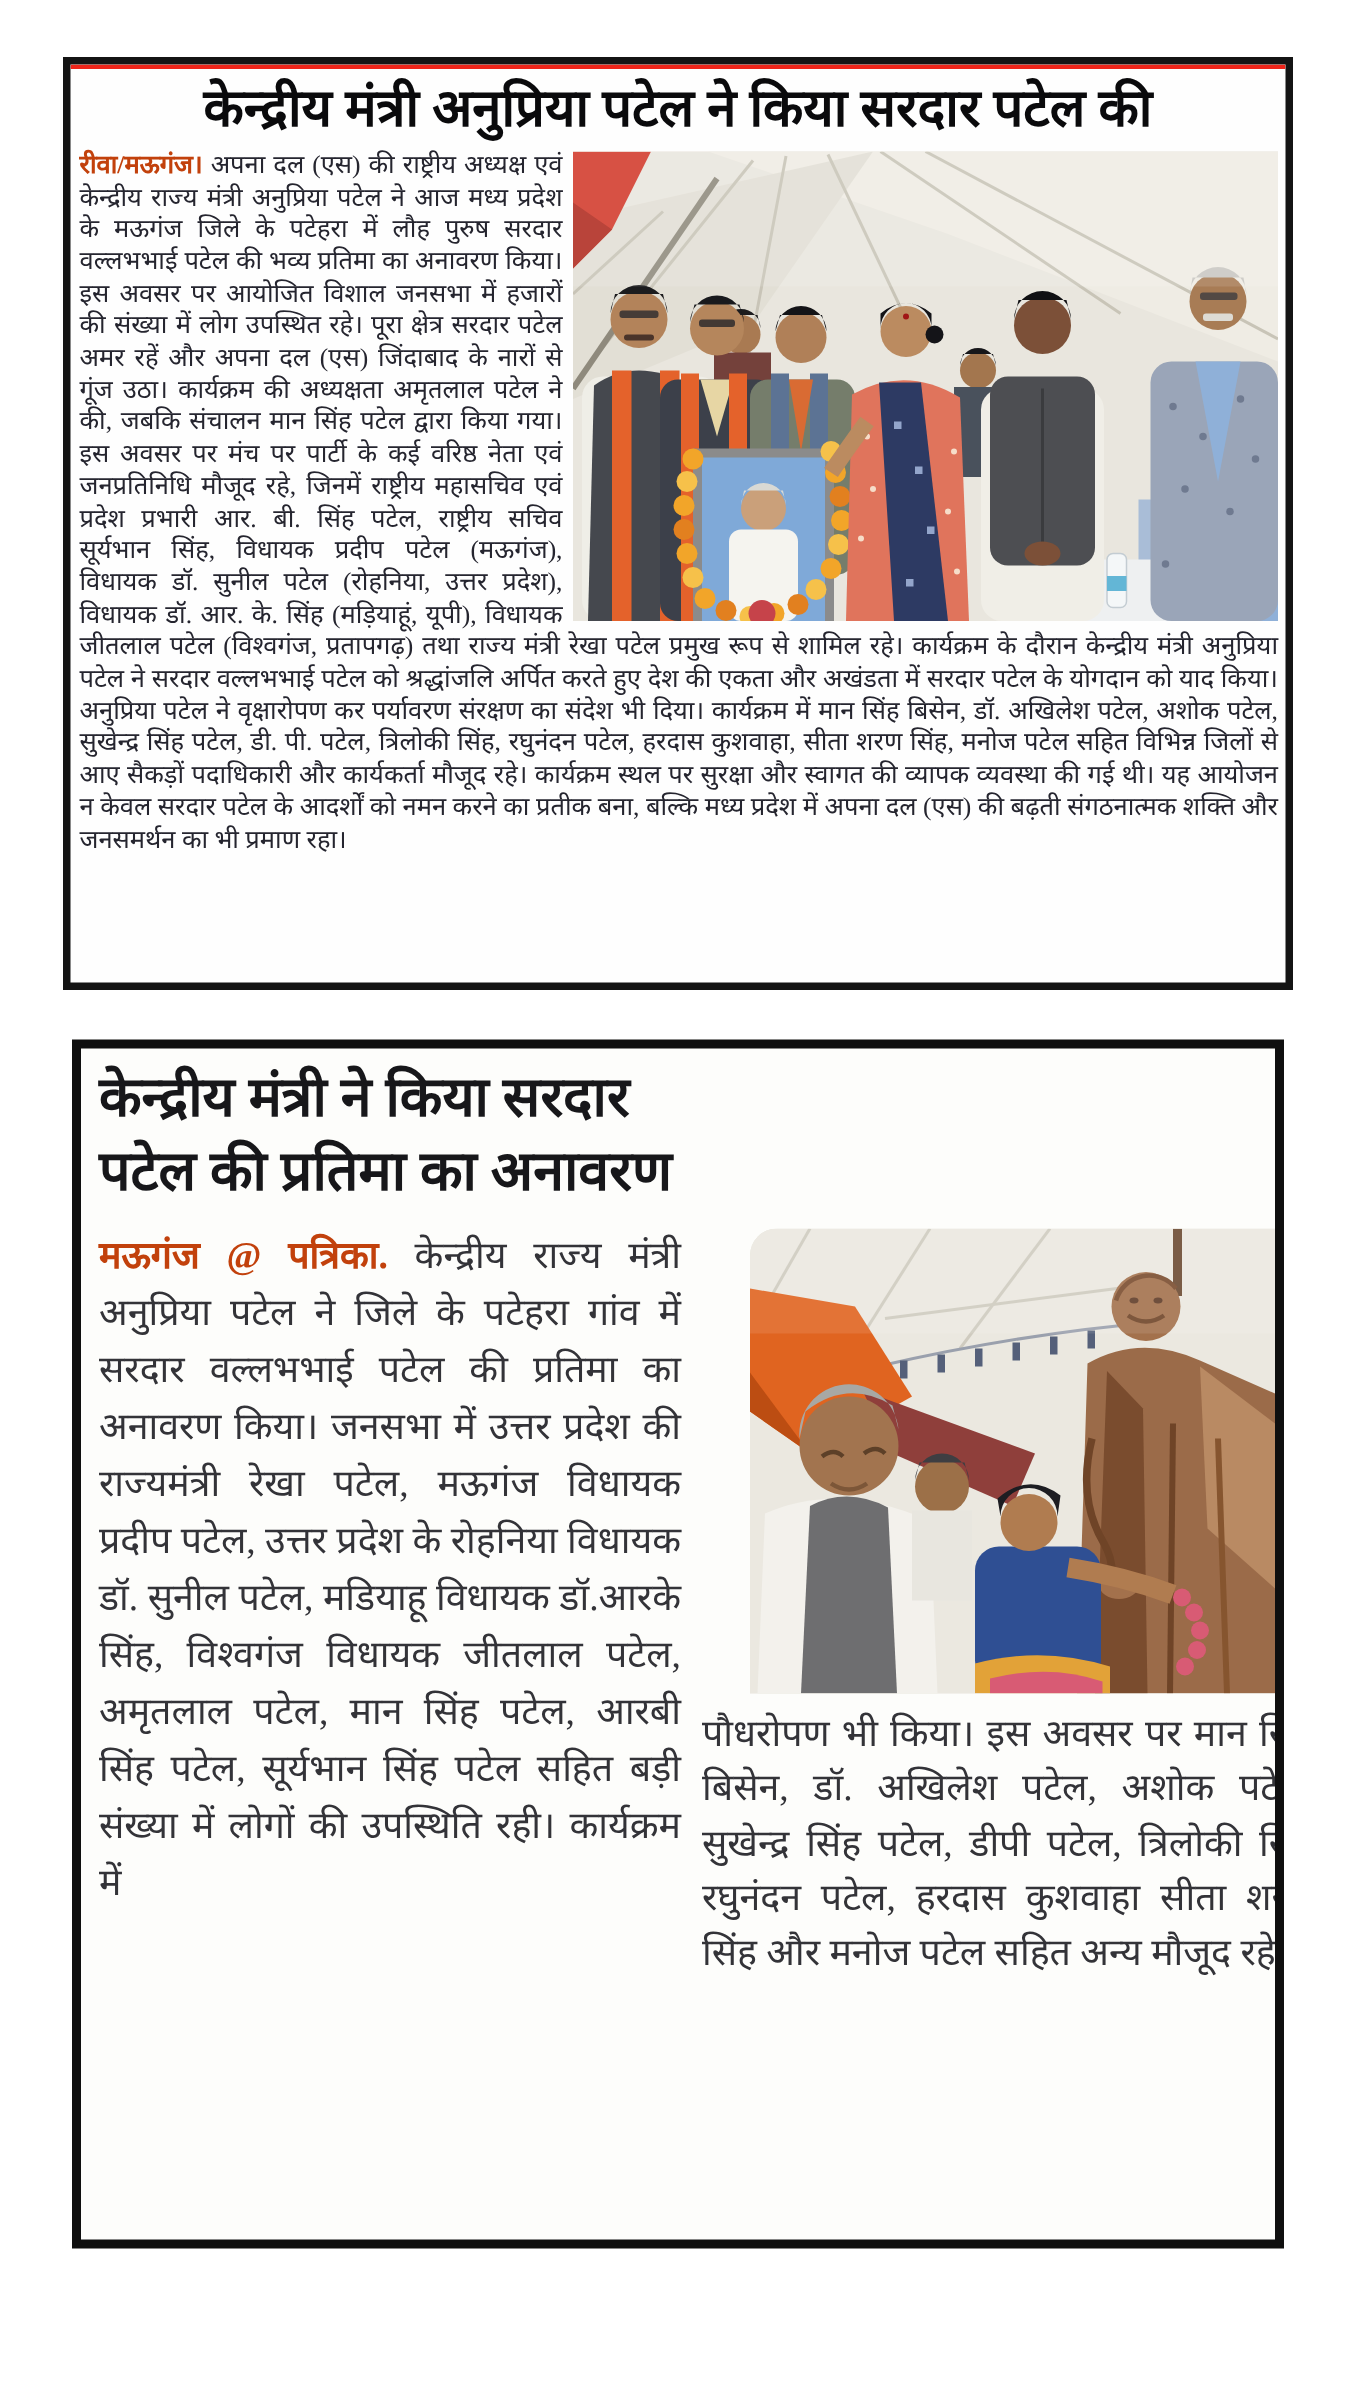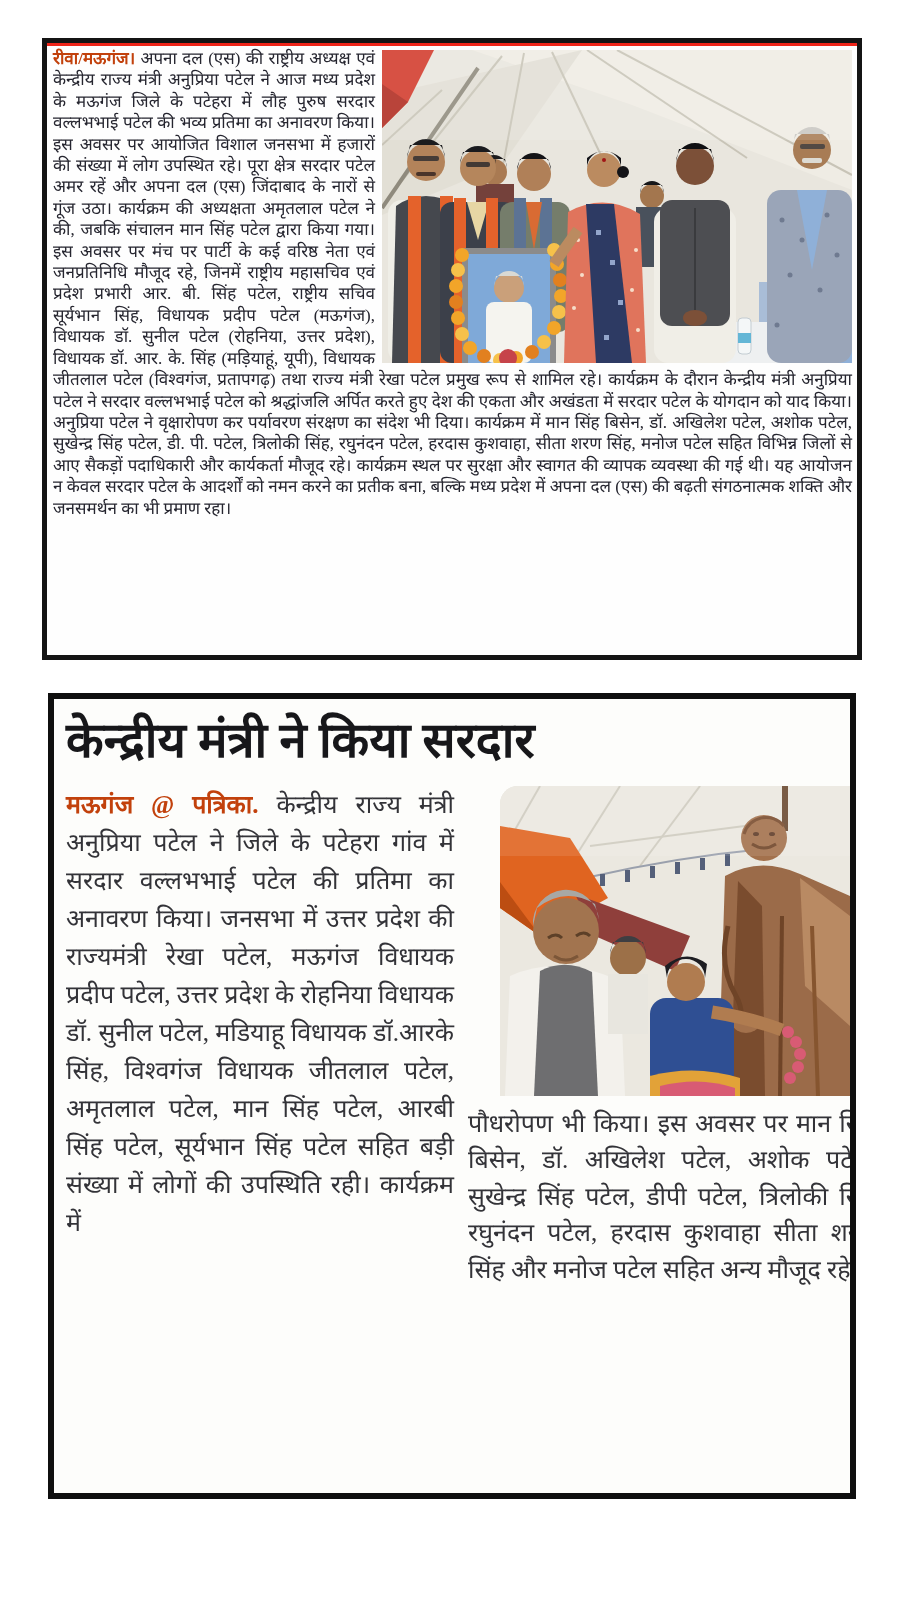"केन्द्रीय मंत्री अनुप्रिया पटेल ने" div.h1 { html: none -> <div>केन्द्रीय मंत्री अनुप्रिया पटेल ने किया सरदार पटेल की</div> }
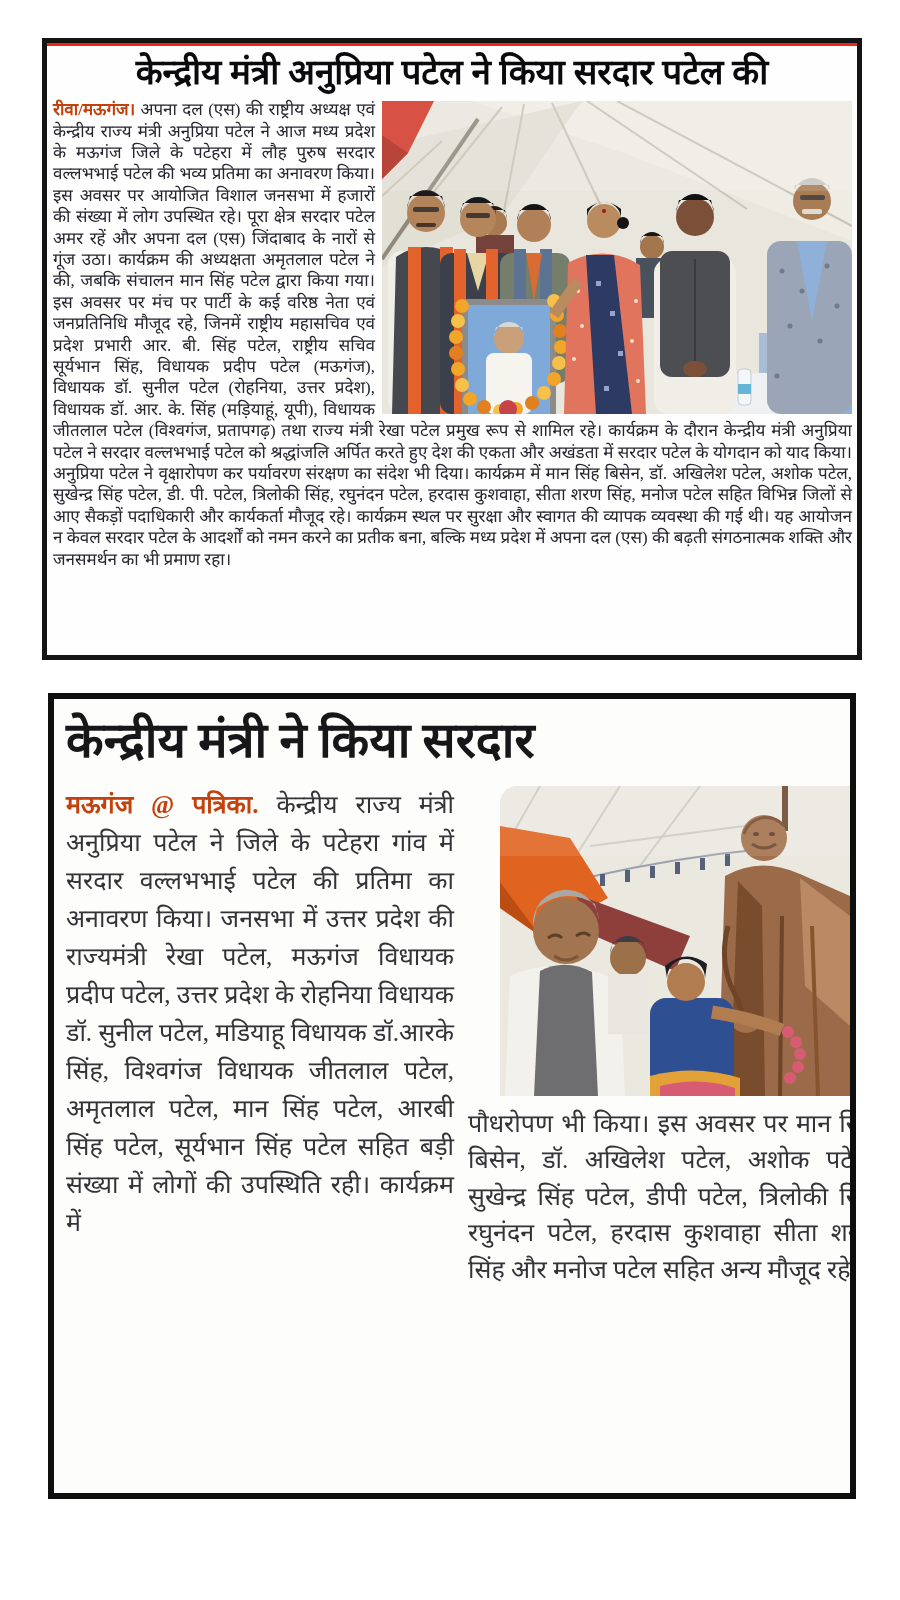"केन्द्रीय मंत्री ने किया सरदार" .h2 { font-size: 49px -> 37px }
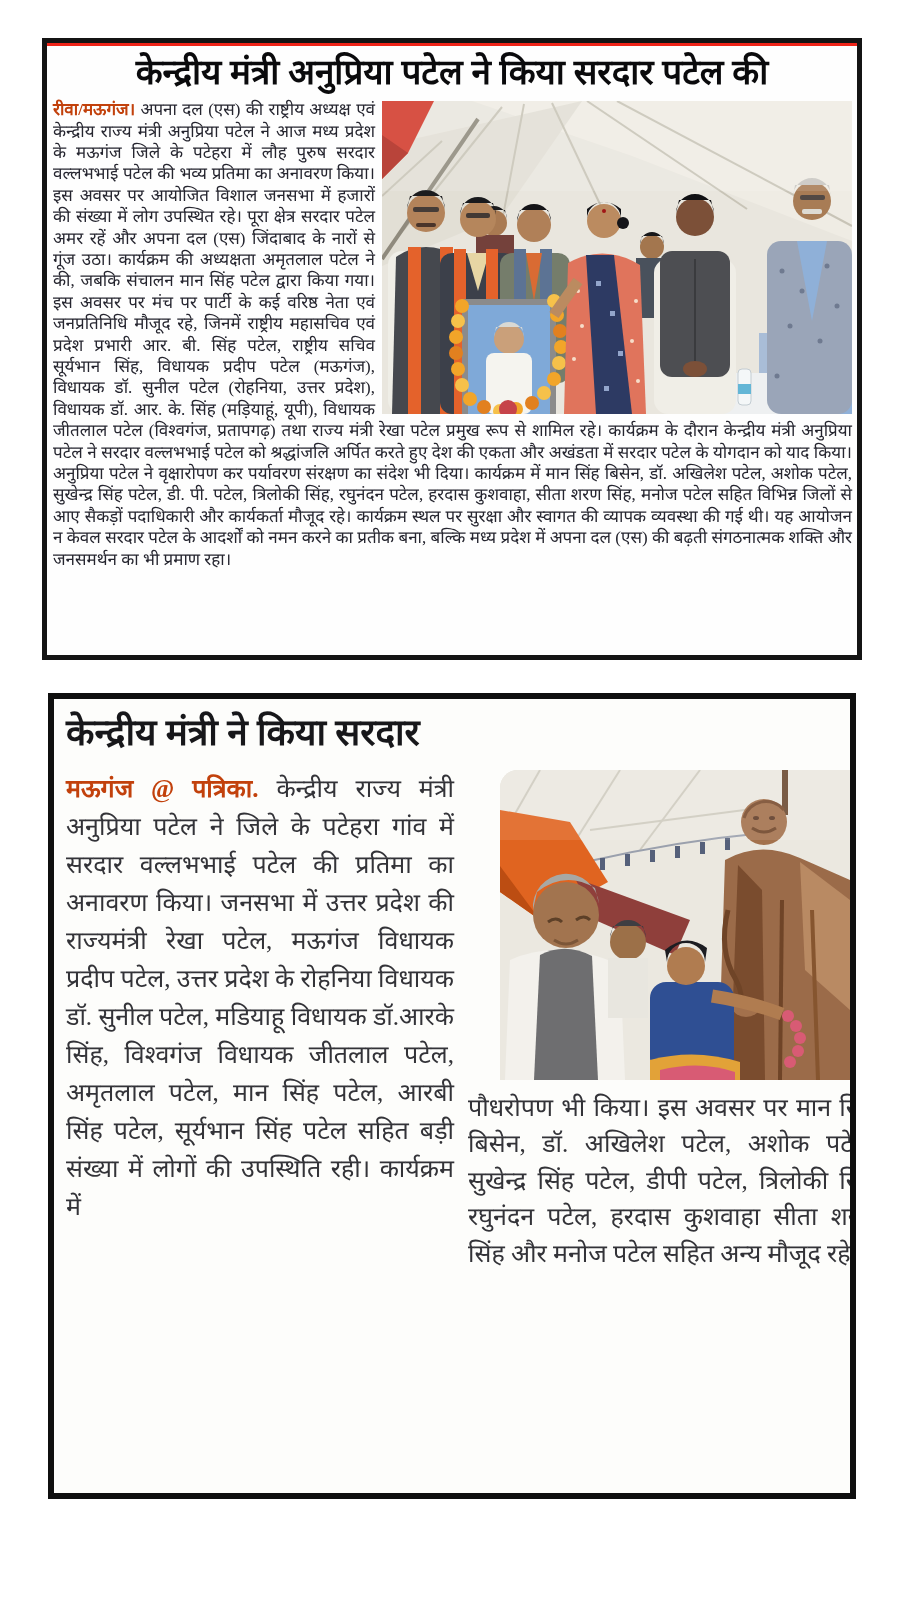"पटेल की प्रतिमा का अनावरण" div.h2 { html: none -> <div>पटेल की प्रतिमा का अनावरण</div> }
